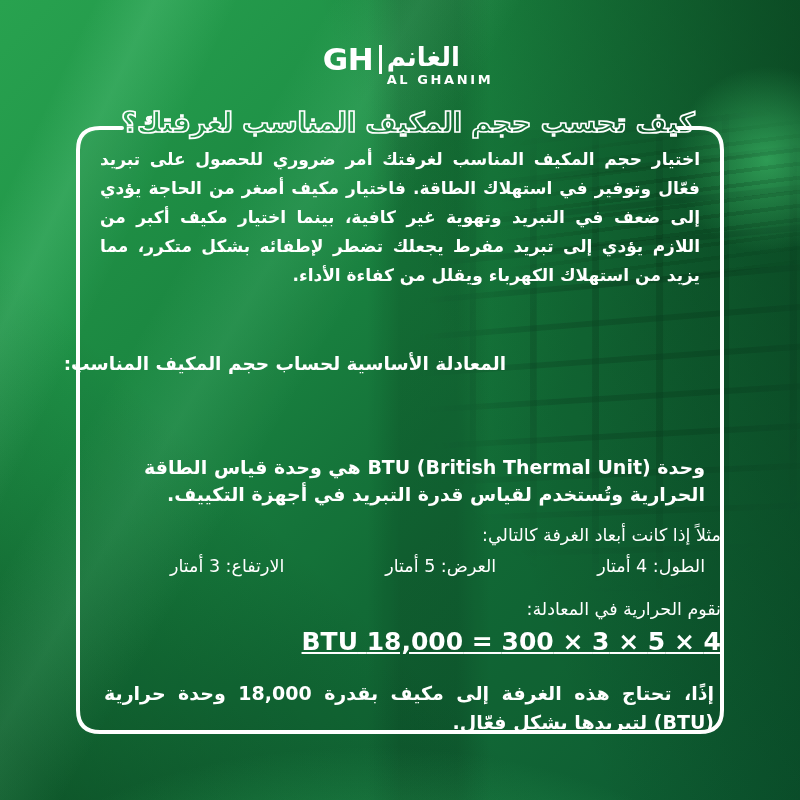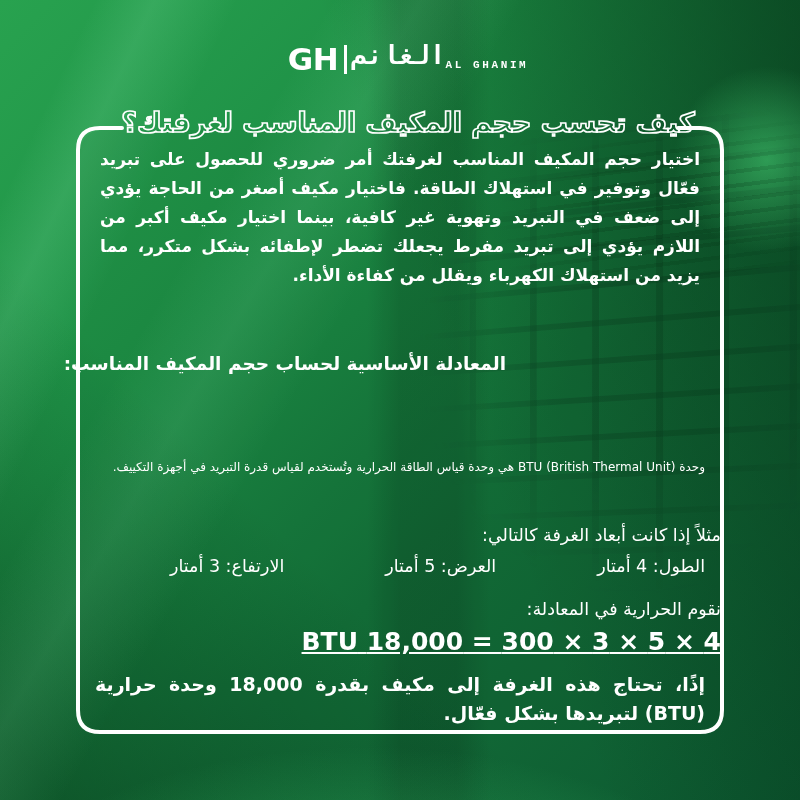"الغانم" .logo-col { align-items: flex-end -> flex-start; flex-direction: row -> column; font-family: Liberation Mono, monospace -> none }
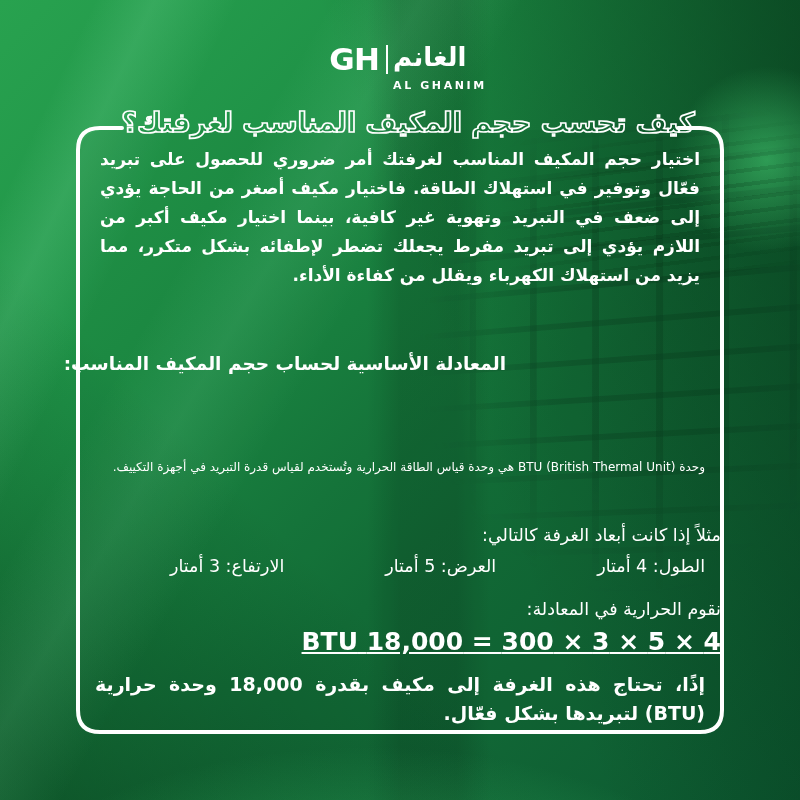"AL GHANIM" .logo-sub { font-size: 11px -> 13px; margin-top: 8px -> 1px }
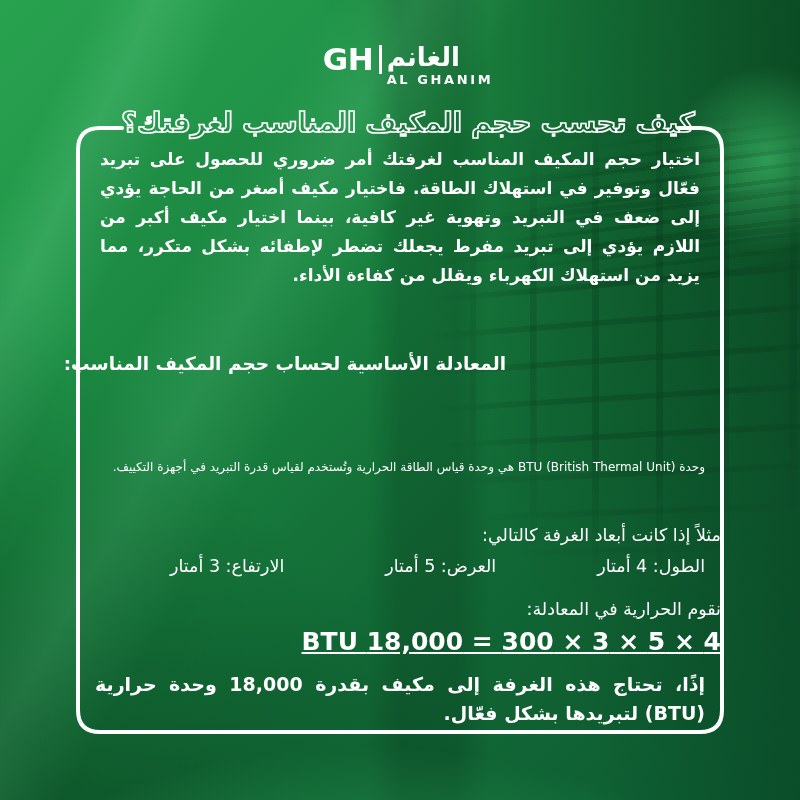"وحدة BTU (British Thermal Unit)" .btu-note { font-size: 12px -> 19px; font-weight: 400 -> 700 }
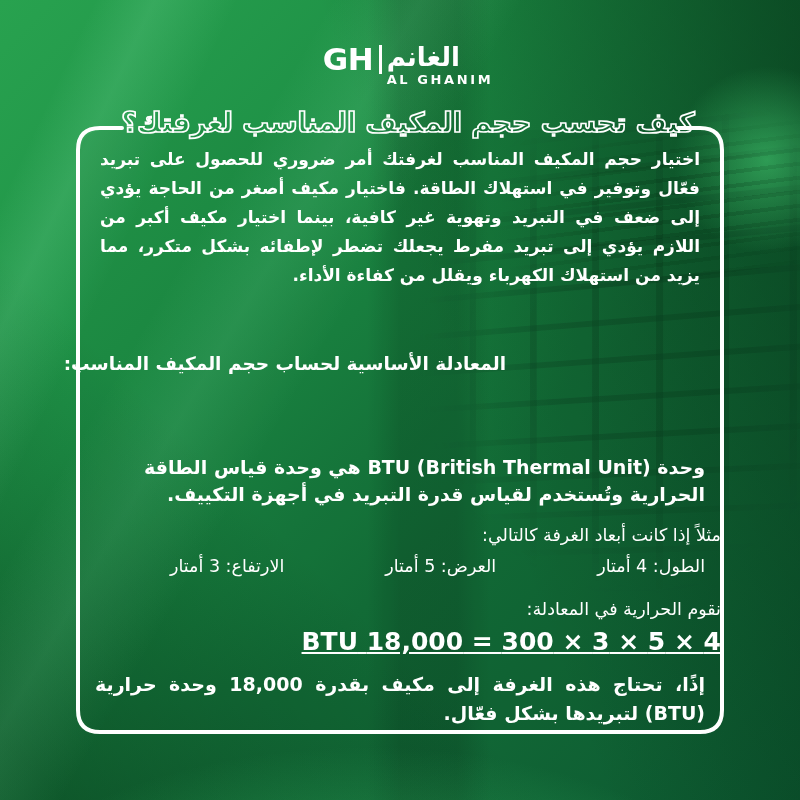"إذًا، تحتاج هذه الغرفة إلى" .conclusion { margin: 0 -> 9px }
